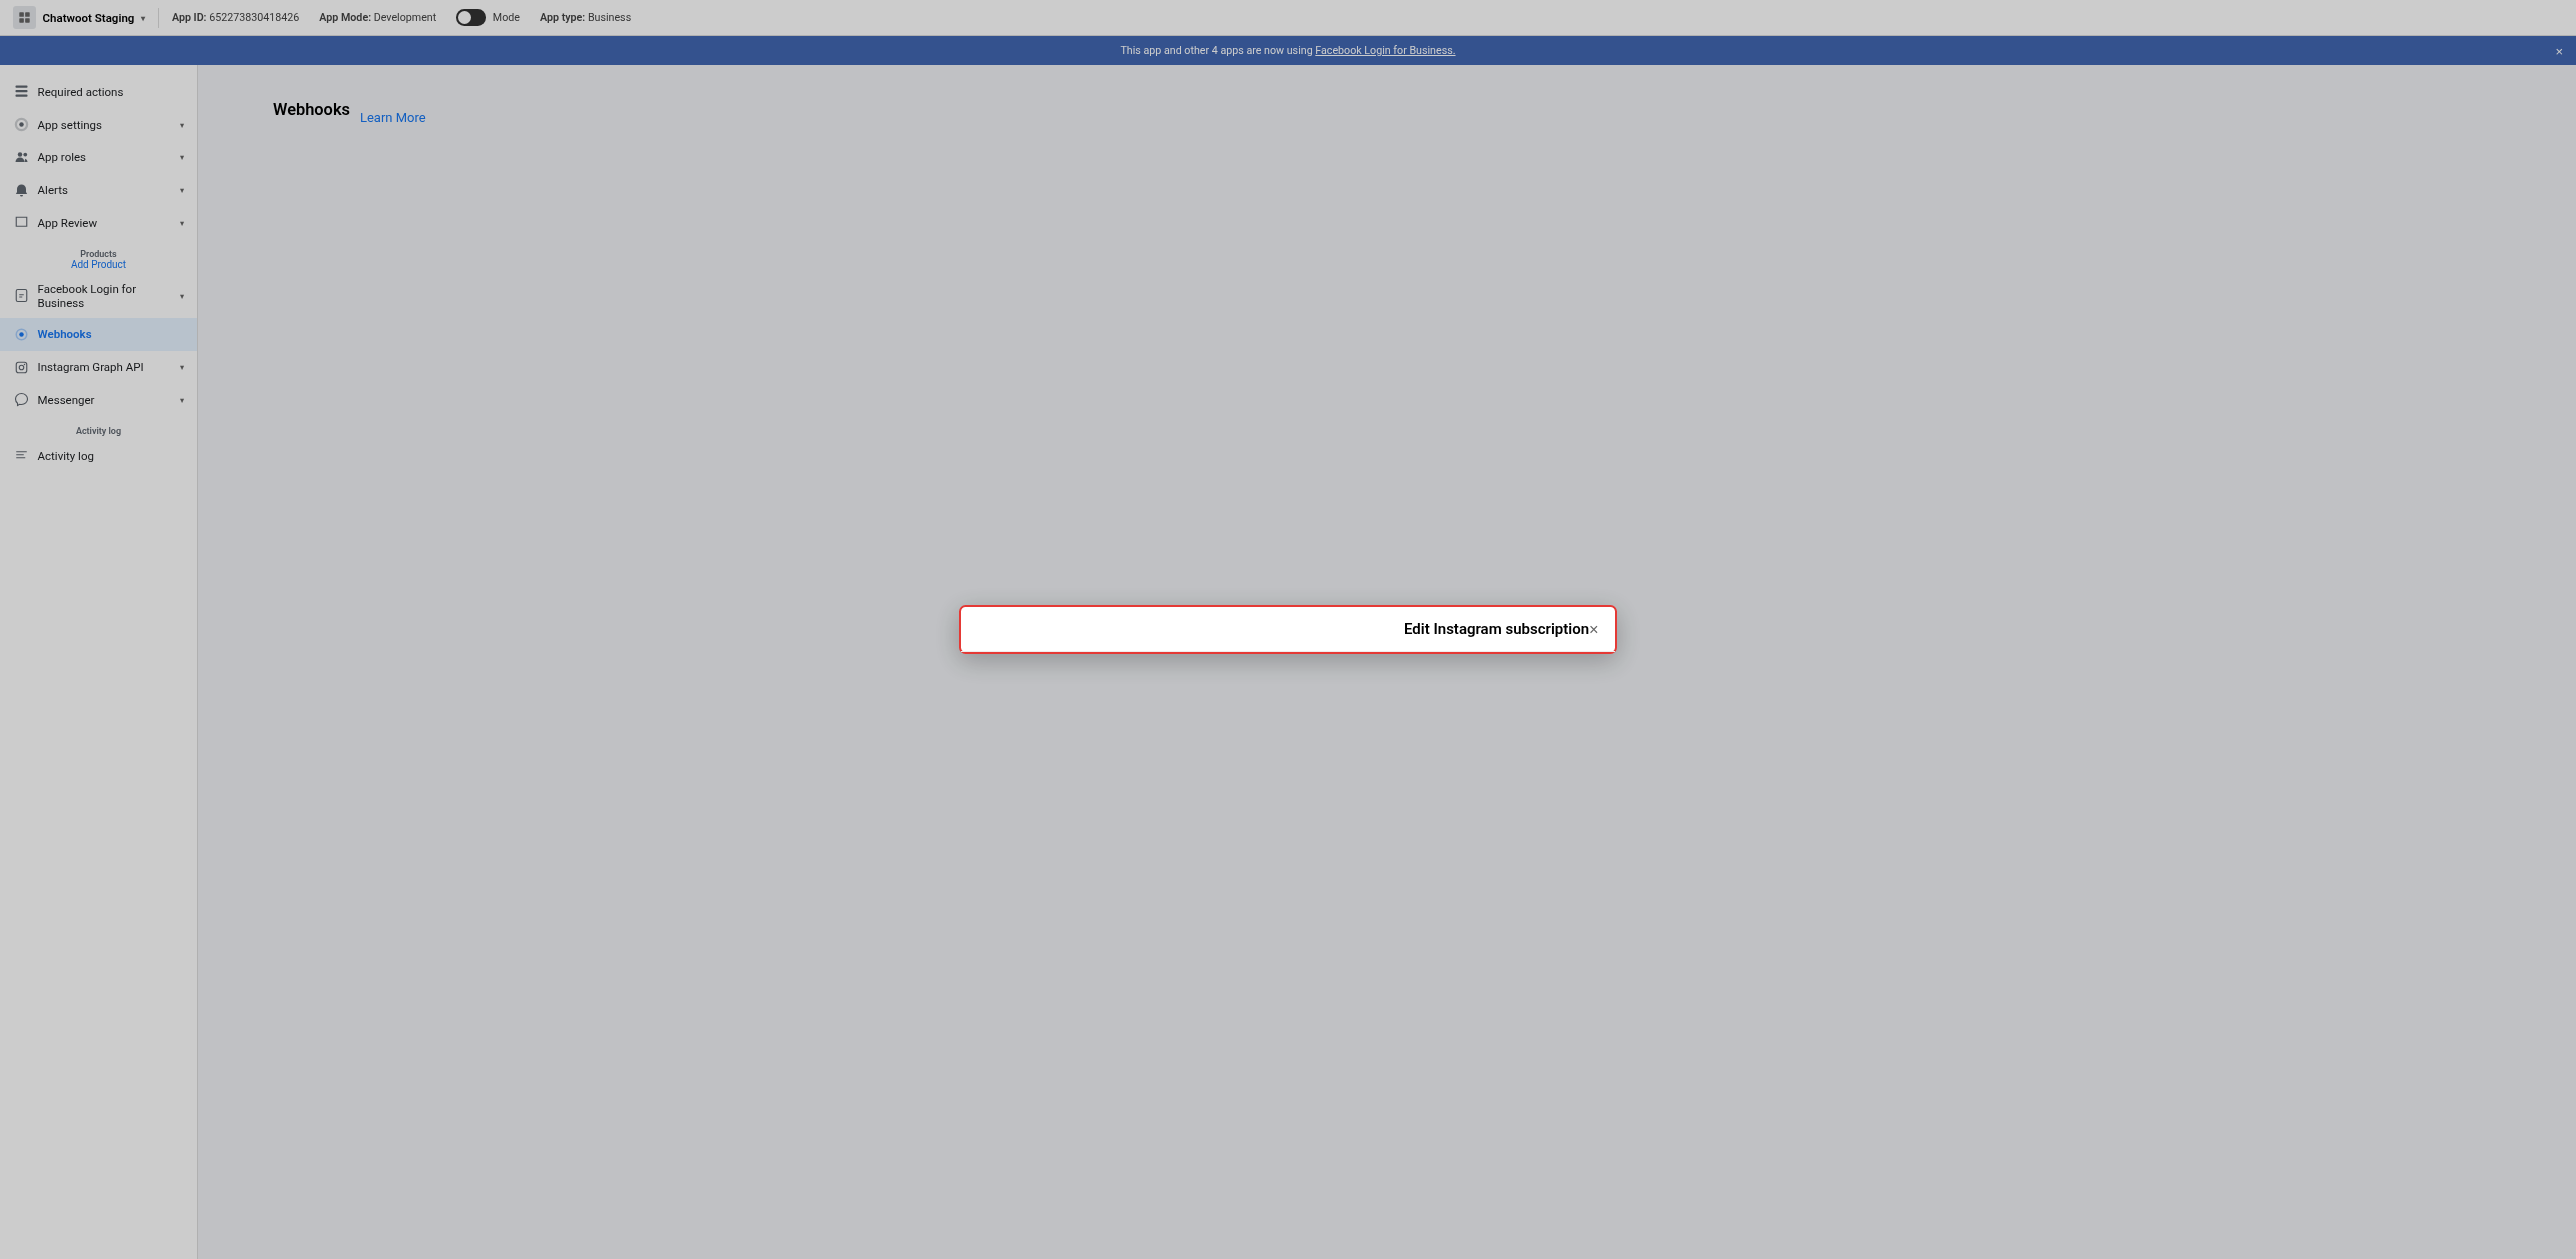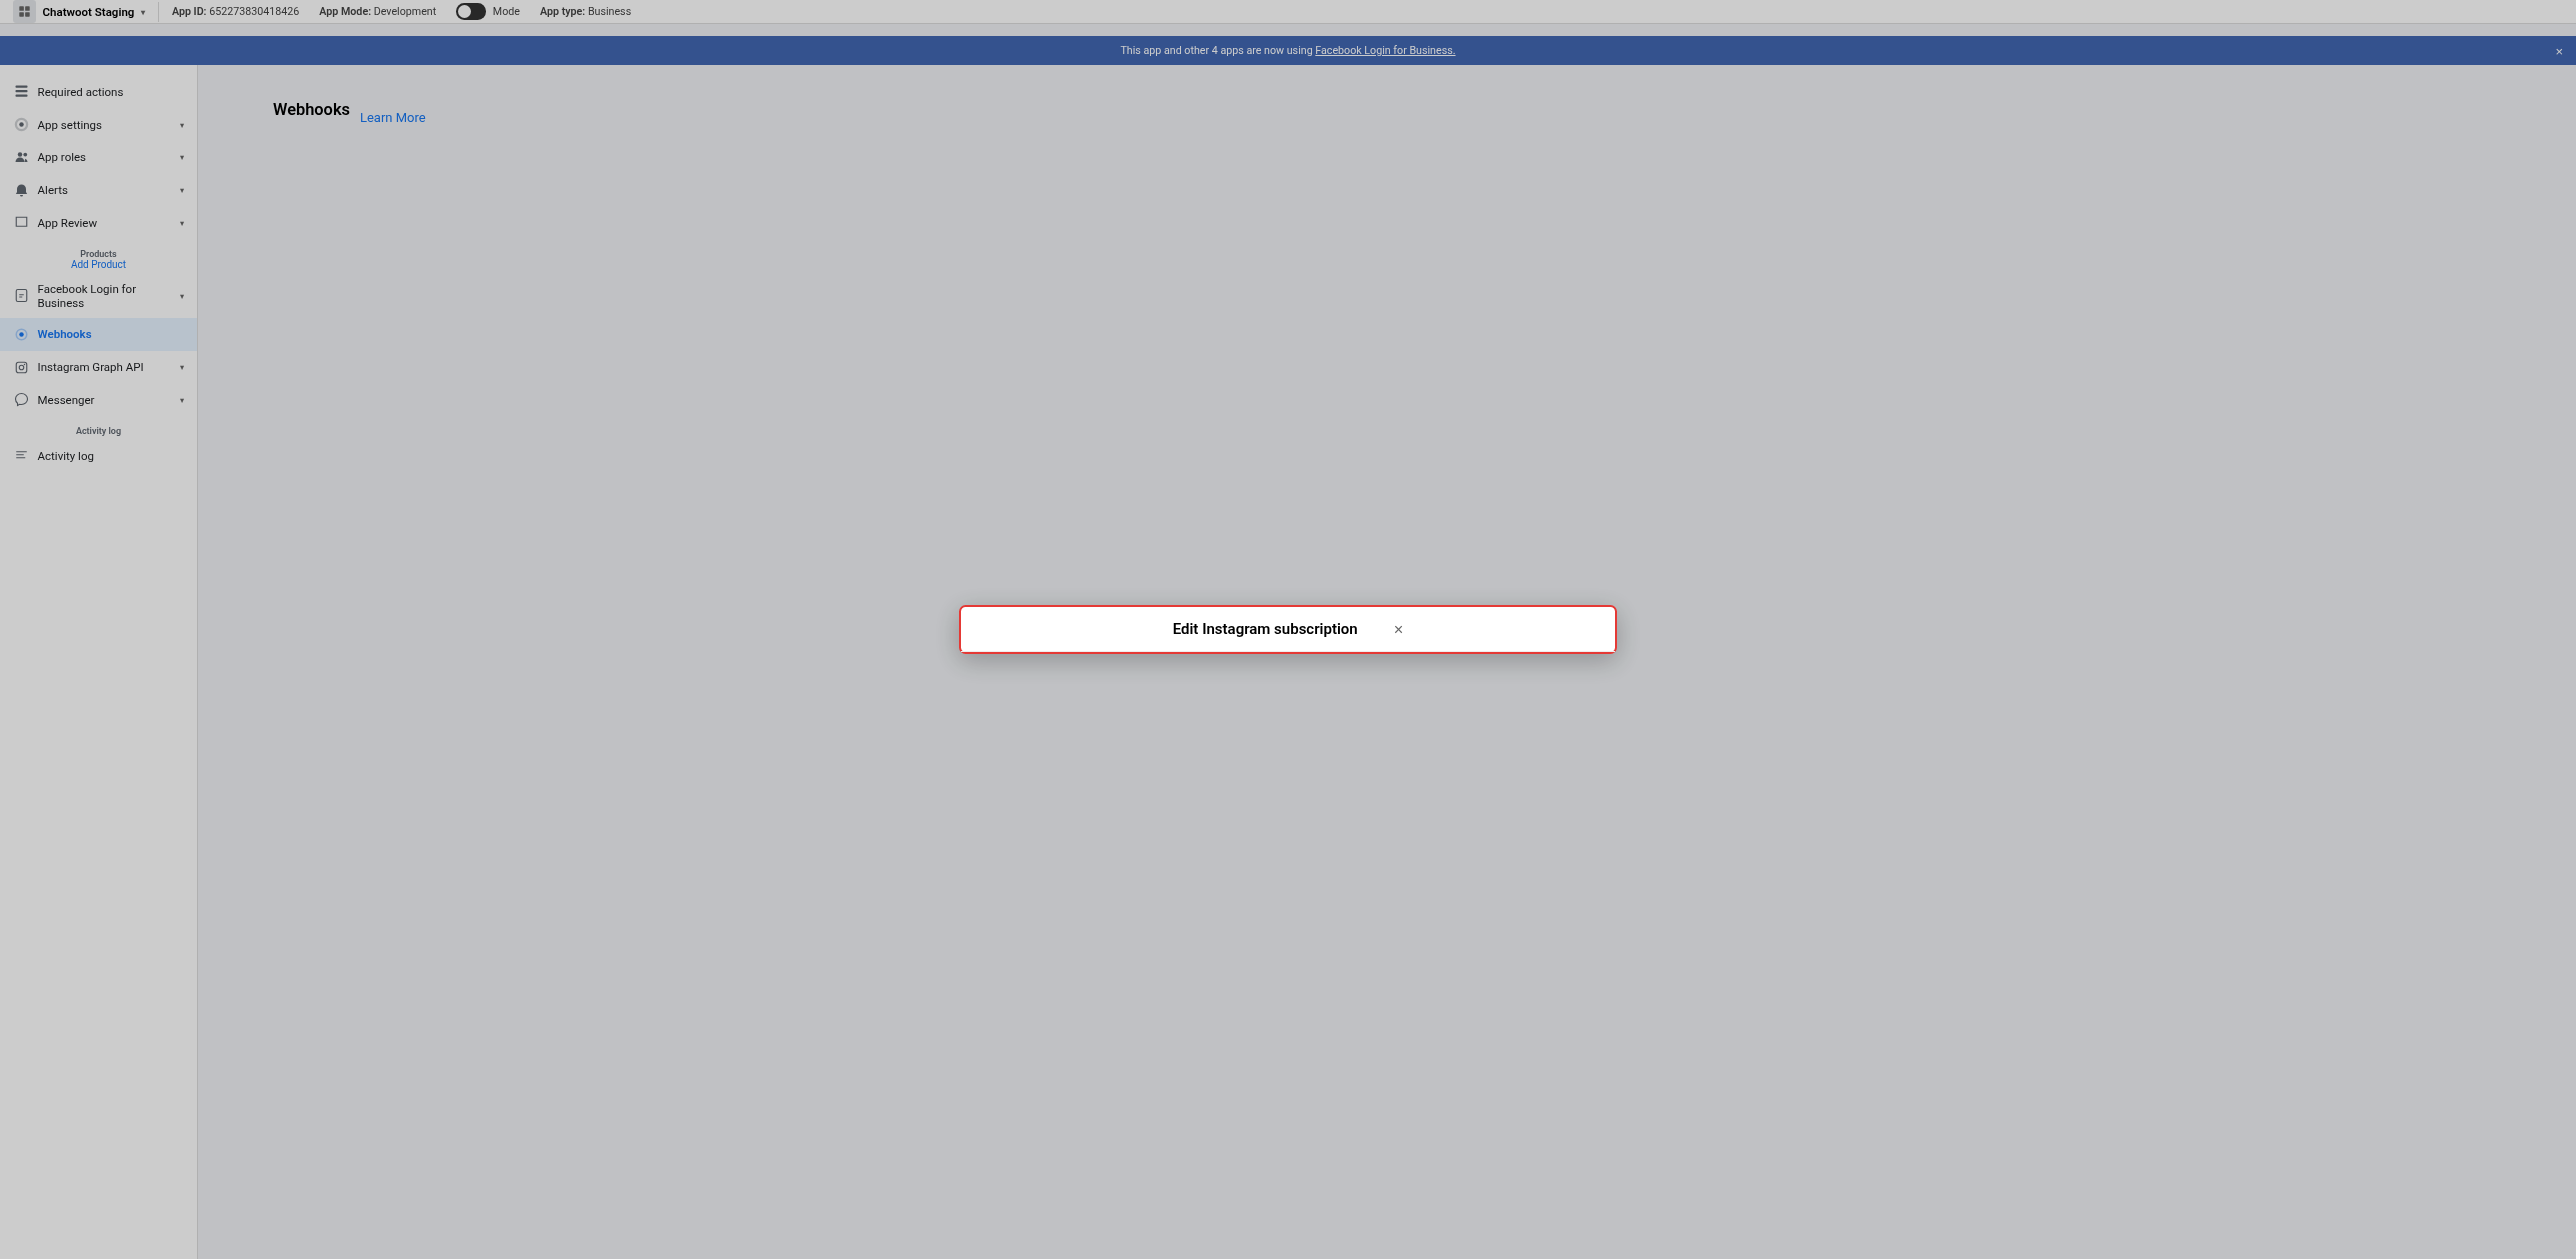"Chatwoot Staging" .top-bar { height: 24px -> 36px }
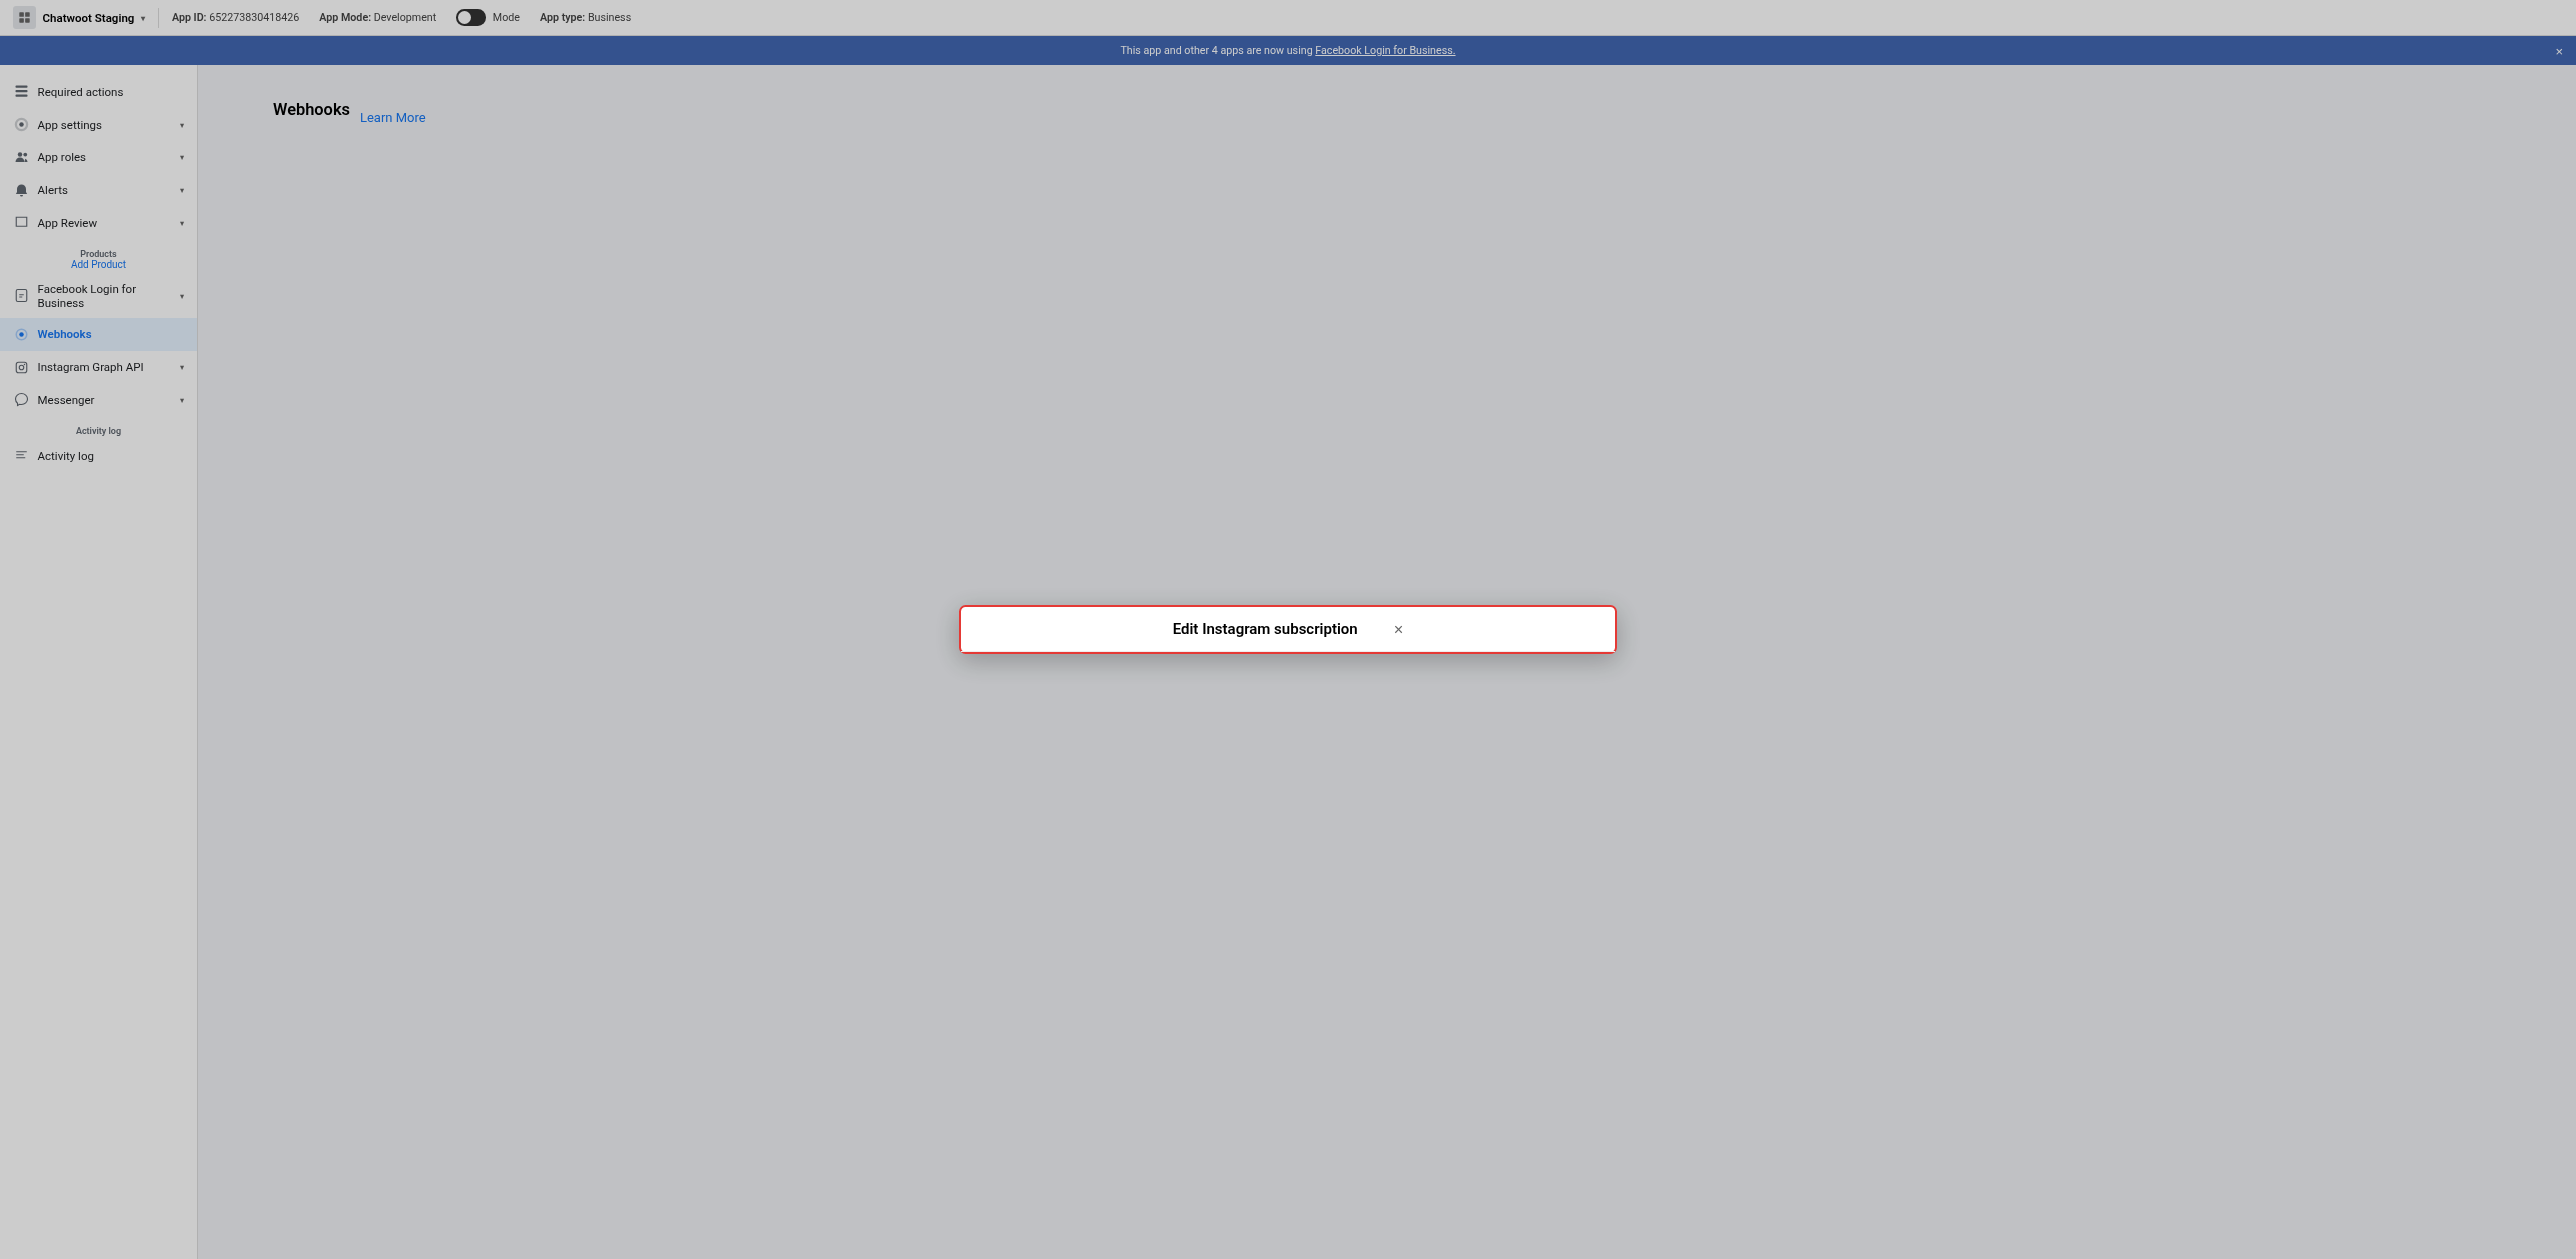"Edit Instagram subscription" .dialog-header { gap: 36px -> none; justify-content: center -> flex-end }
